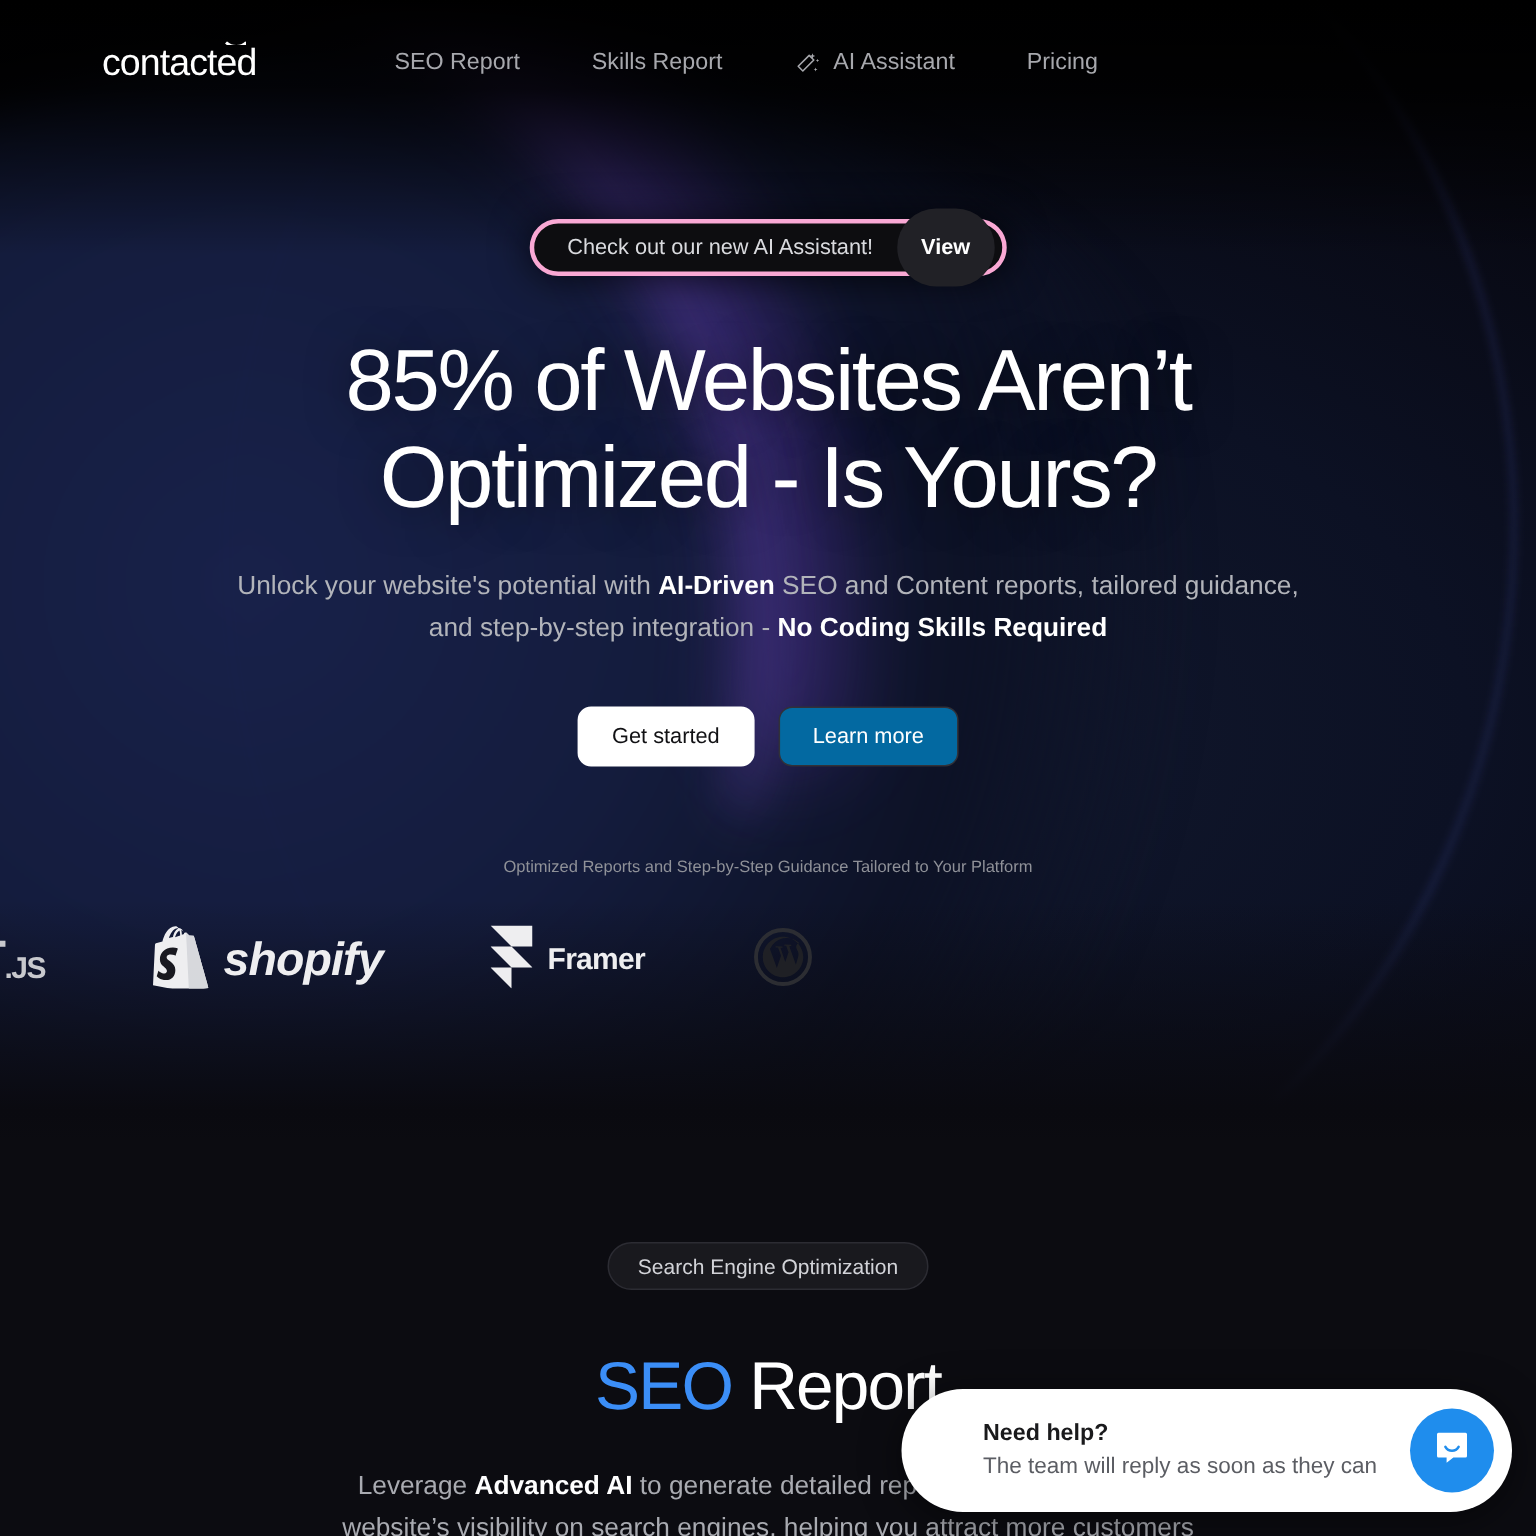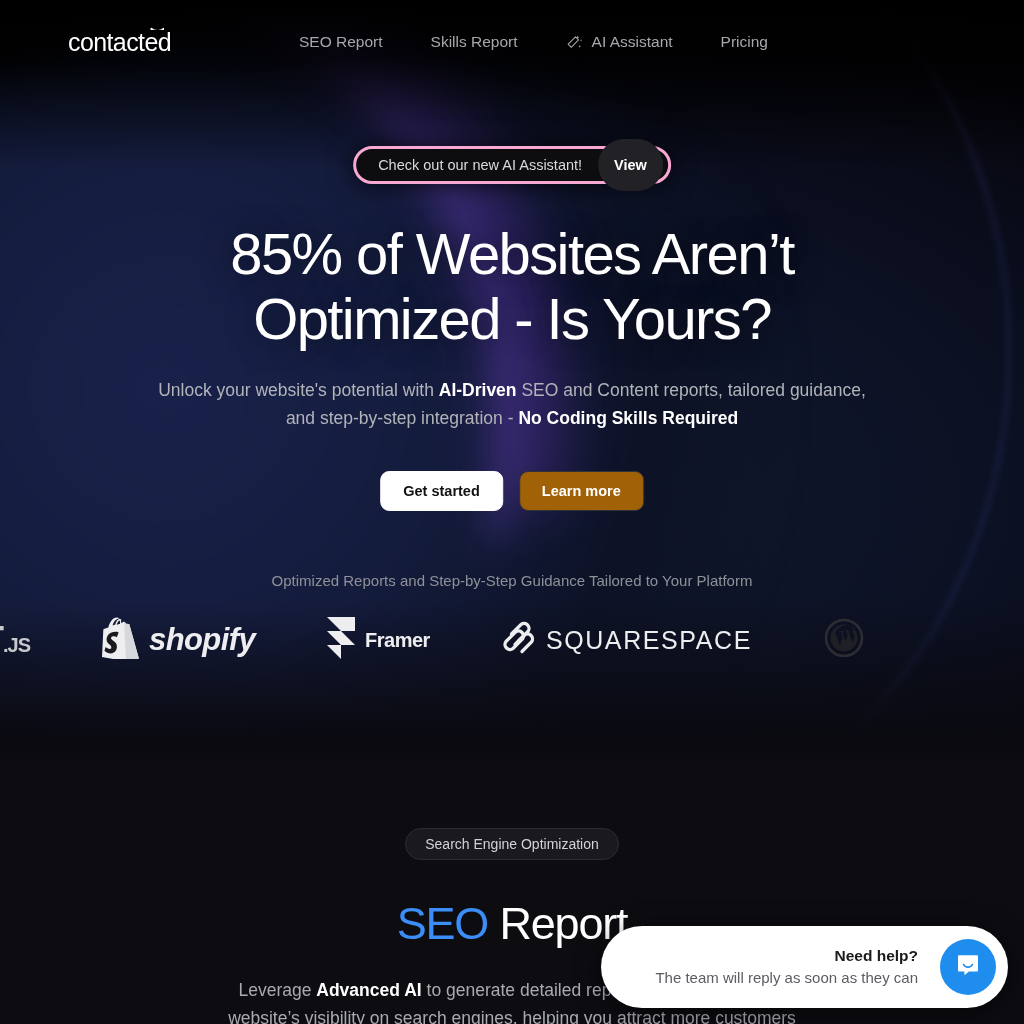"contacted" .nav { gap: 36px -> none }
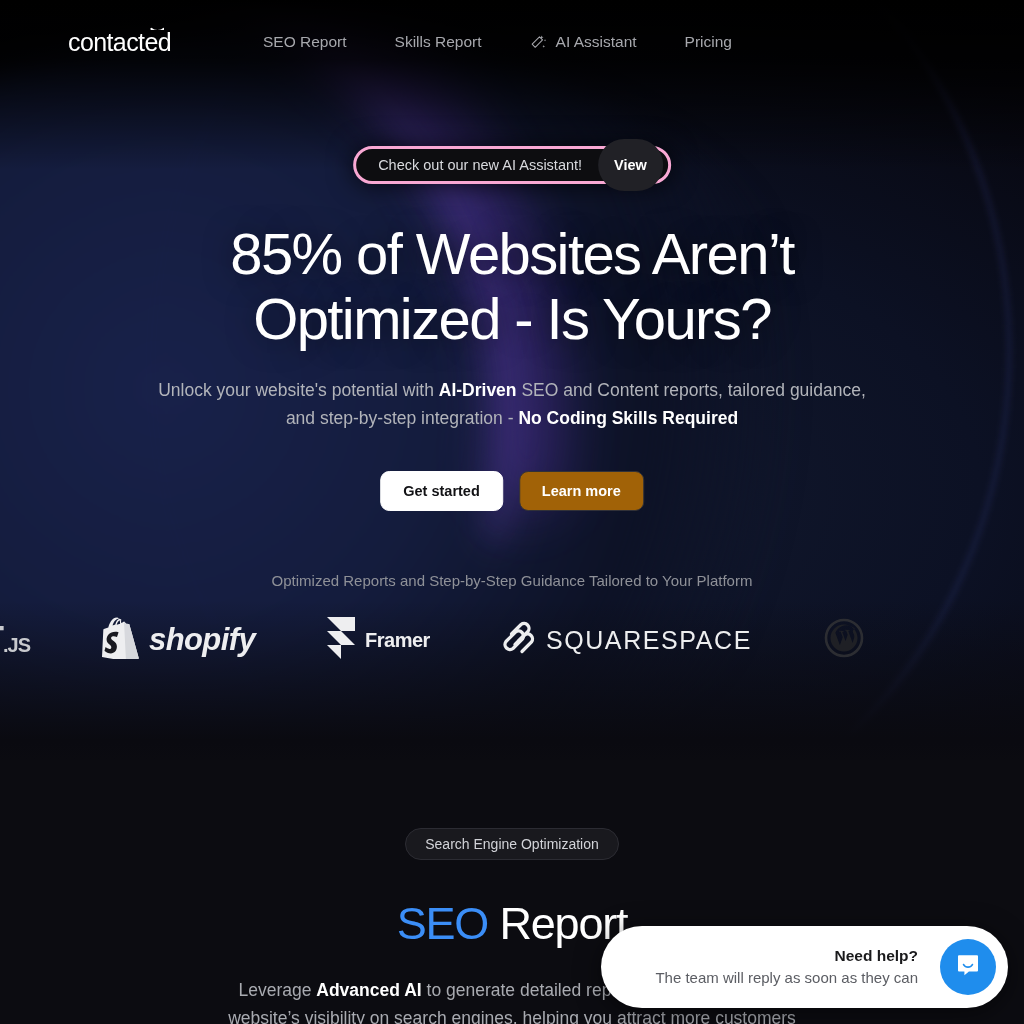"Get started" .btn { font-weight: 700 -> 400 }
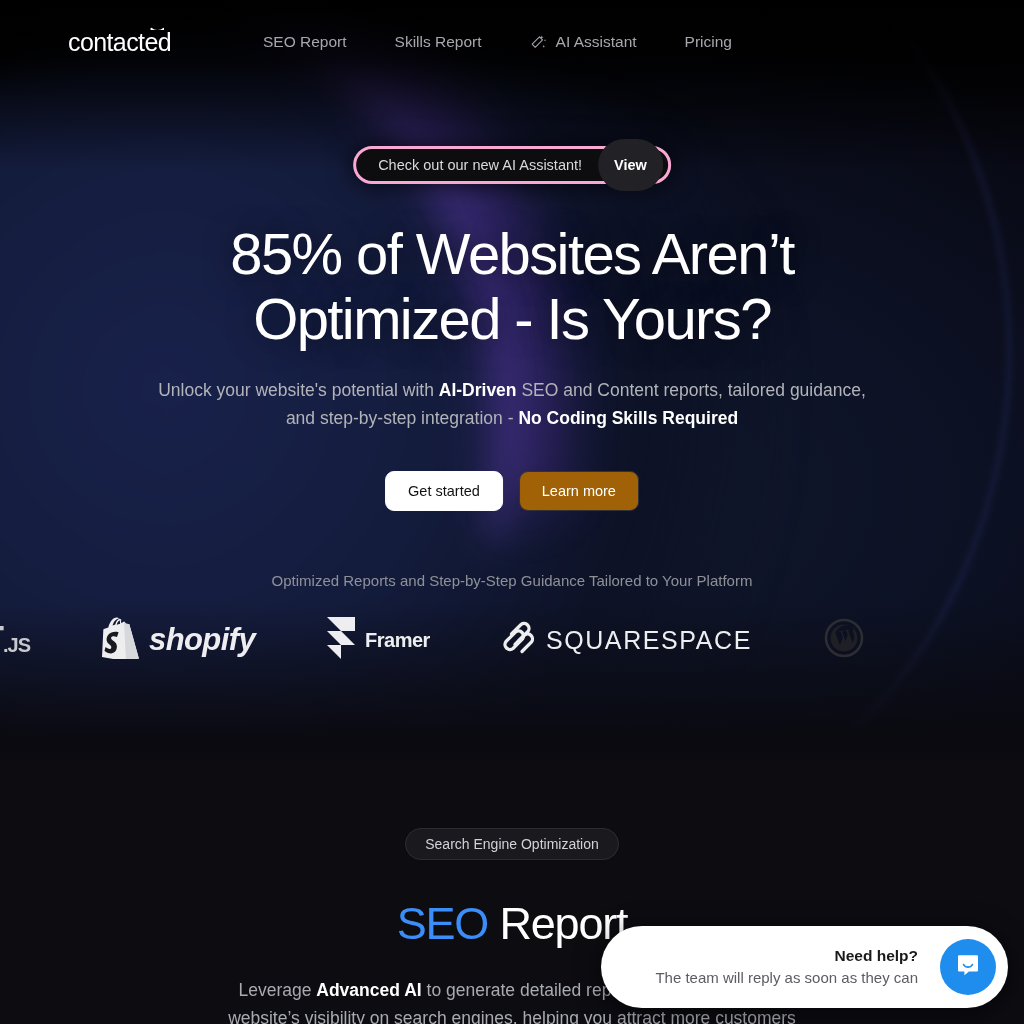"Learn more" .btn-secondary { background: #a16207 -> #0369a1 }
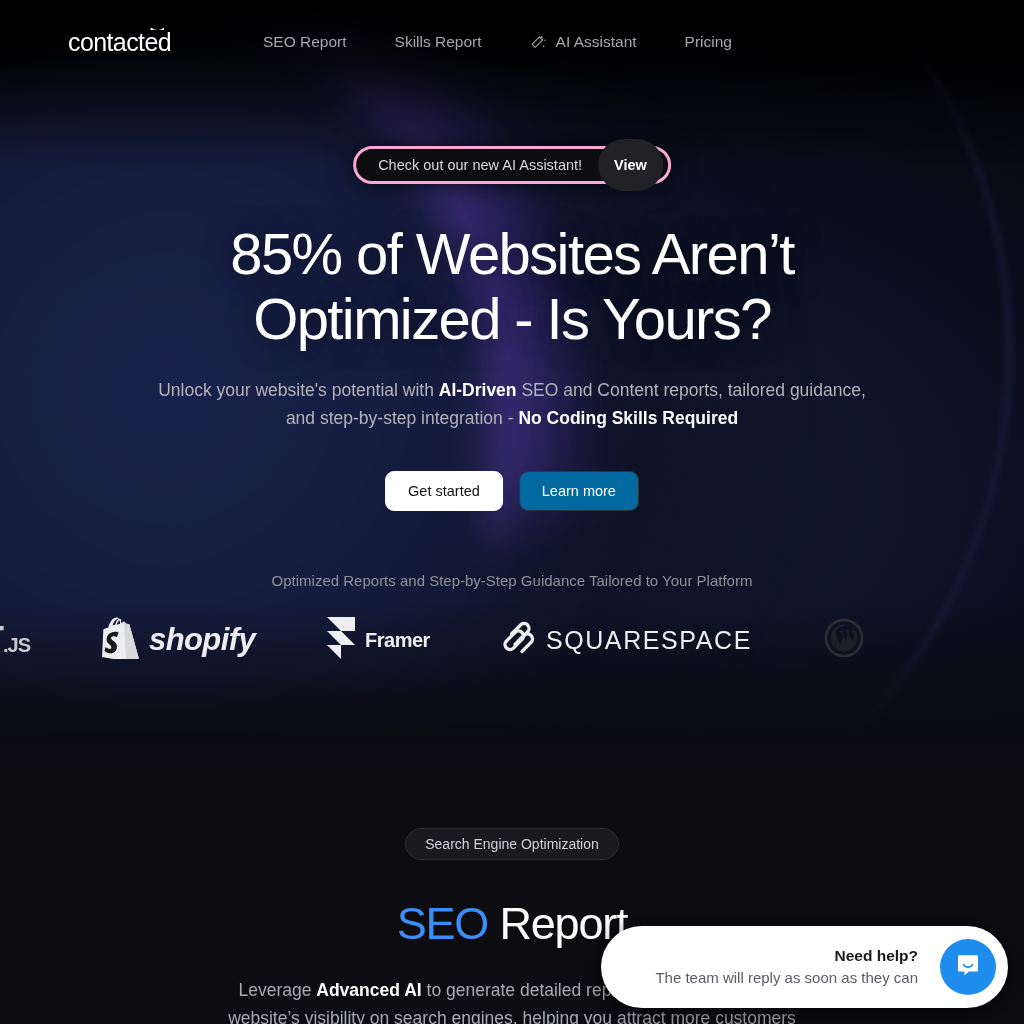"Optimized Reports and Step-by-Step" .marquee-caption { font-size: 15px -> 11px }
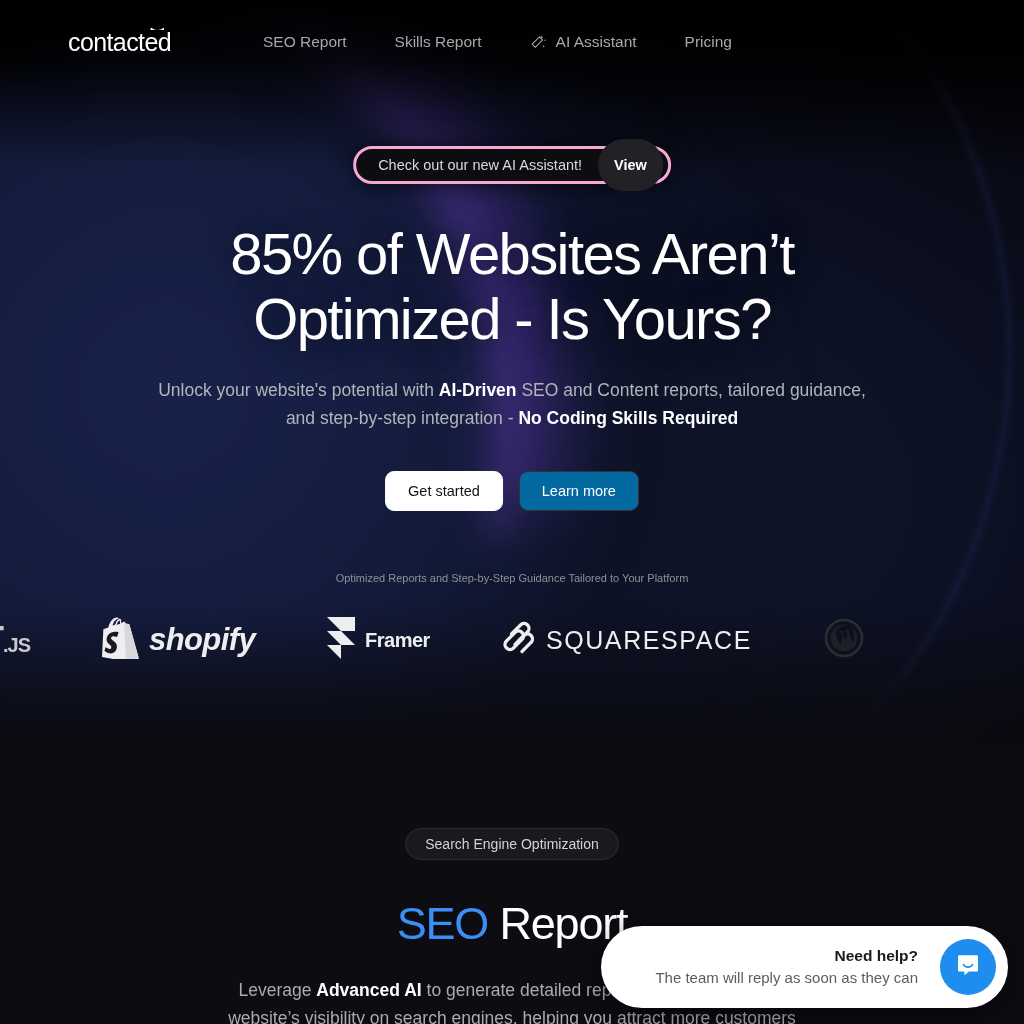"SQUARESPACE" div.logo-item { html: <div> <span> <svg> <path></path> <path></path> <path></path> </svg> </span> <span>SQUARESPACE</span> </div> -> none }
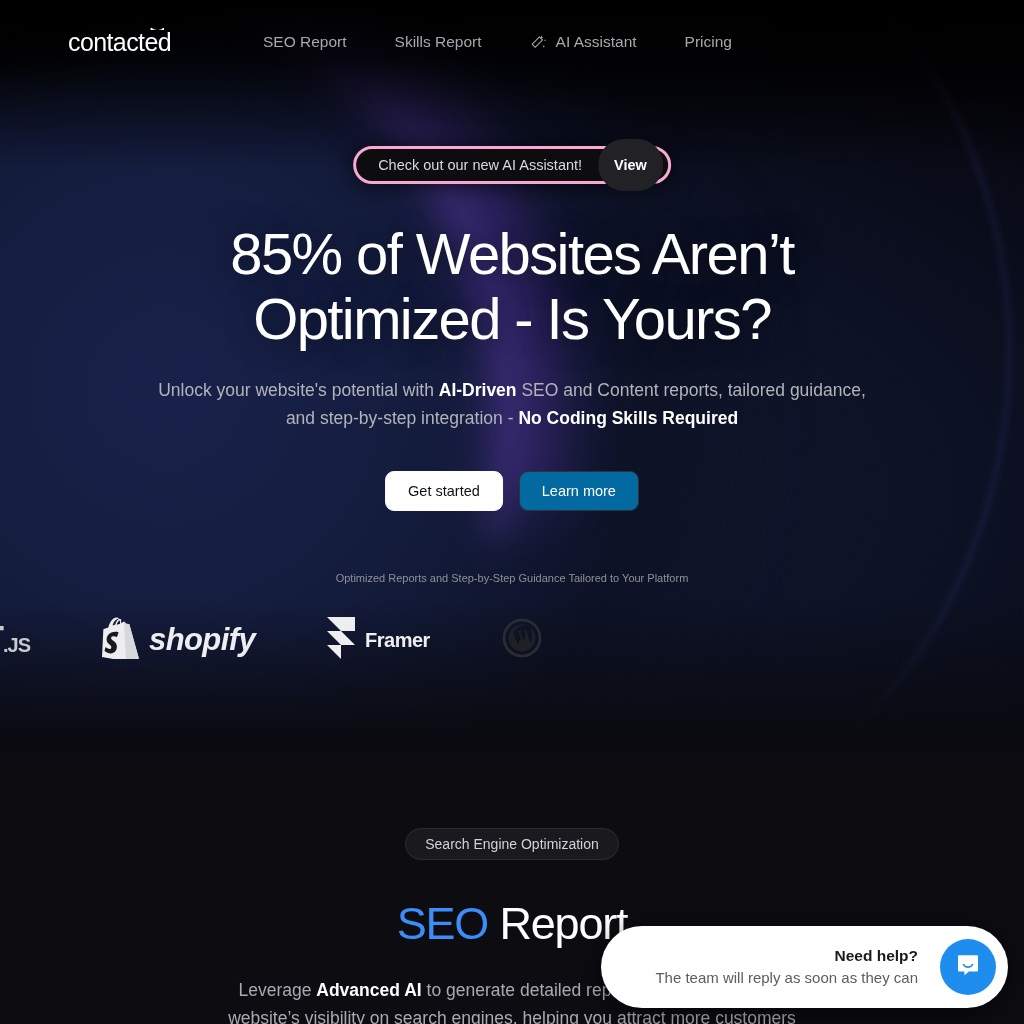"Need help?" .chat-text { text-align: right -> left }
